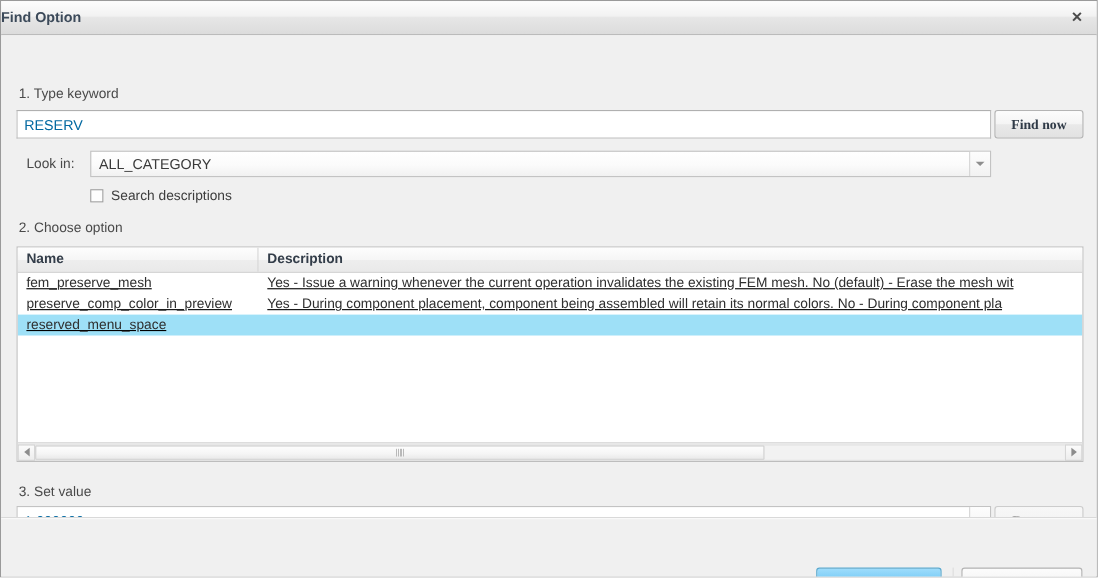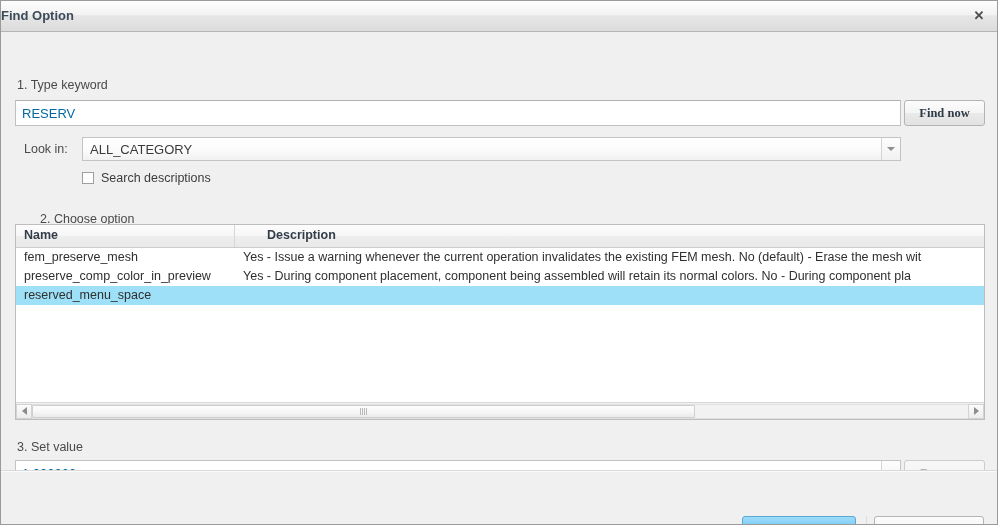"2. Choose option" div.step-label { margin-left: 23px -> none; top: 180px -> 168px }
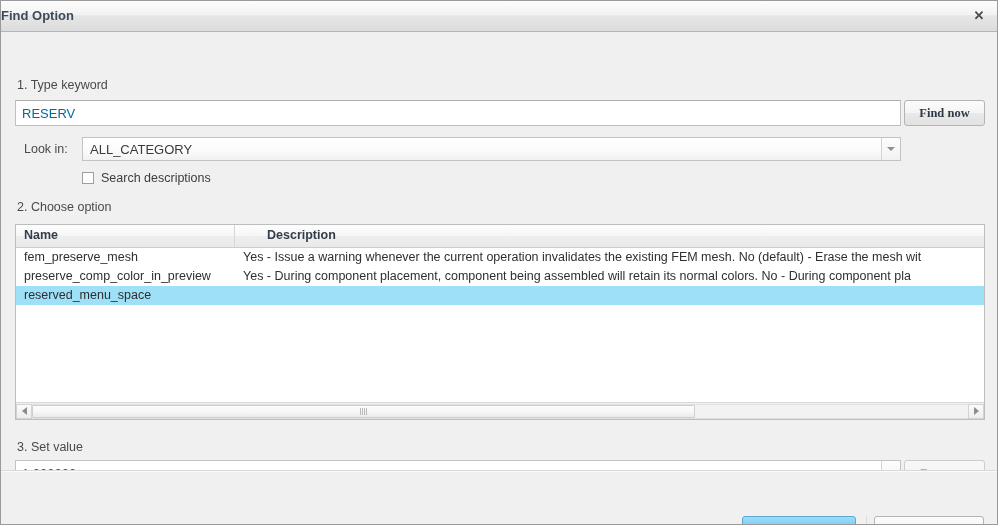"Name" .thead { gap: 24px -> none }
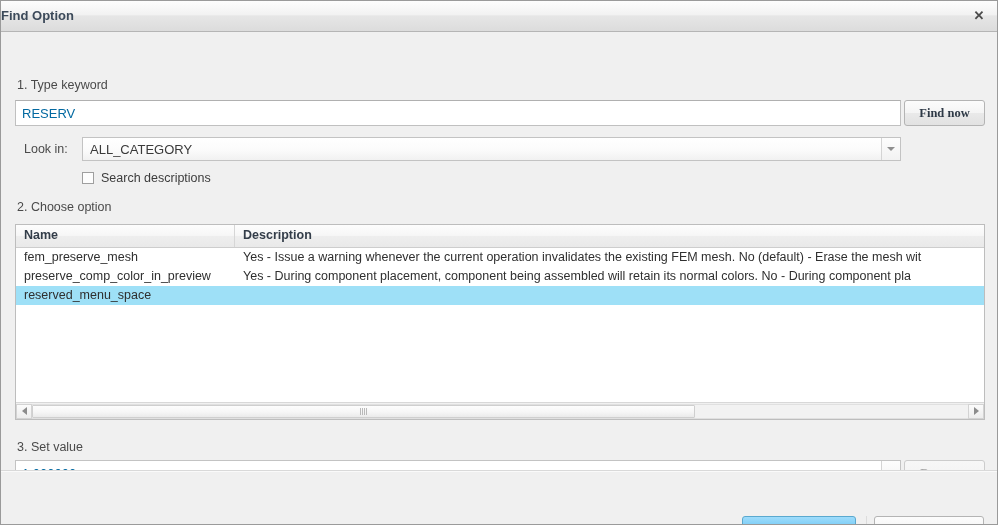"fem_preserve_mesh" .tbody { text-decoration: none -> underline }
